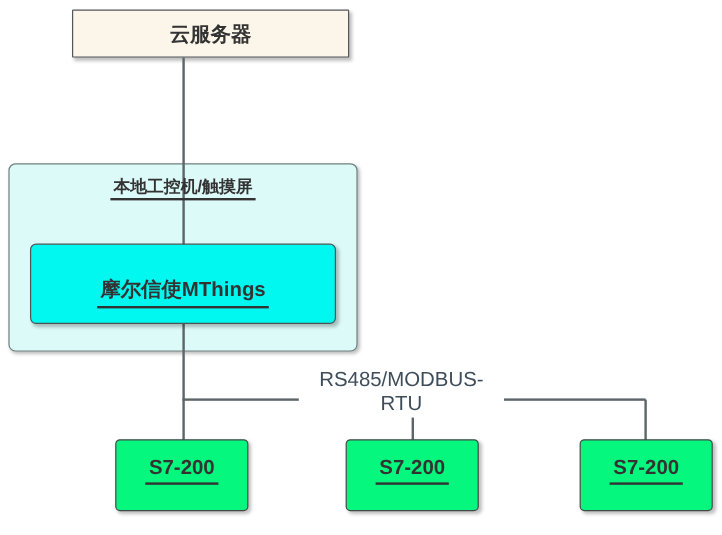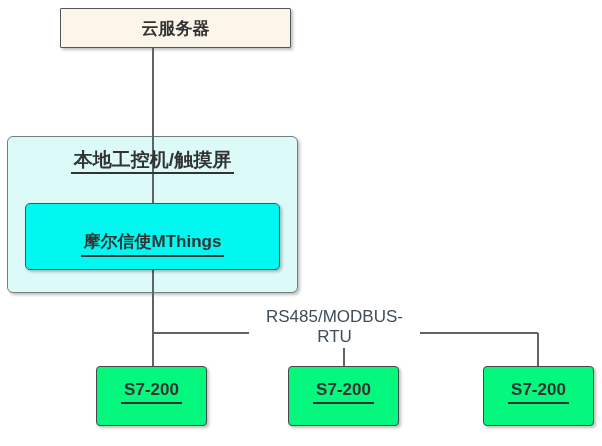"本地工控机/触摸屏" .station-title { font-size: 19px -> 14px }
